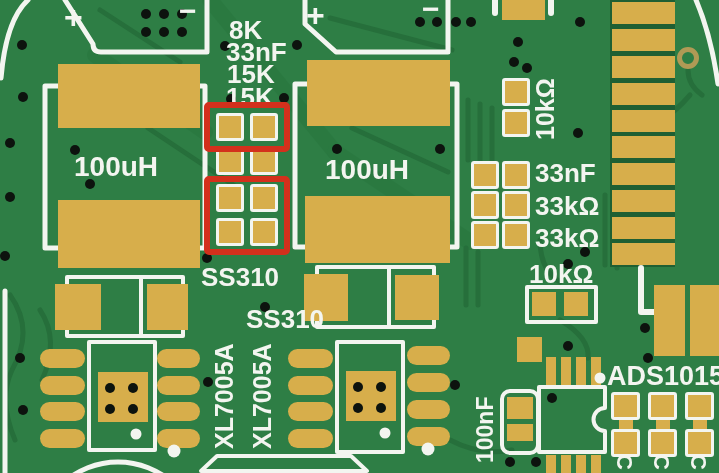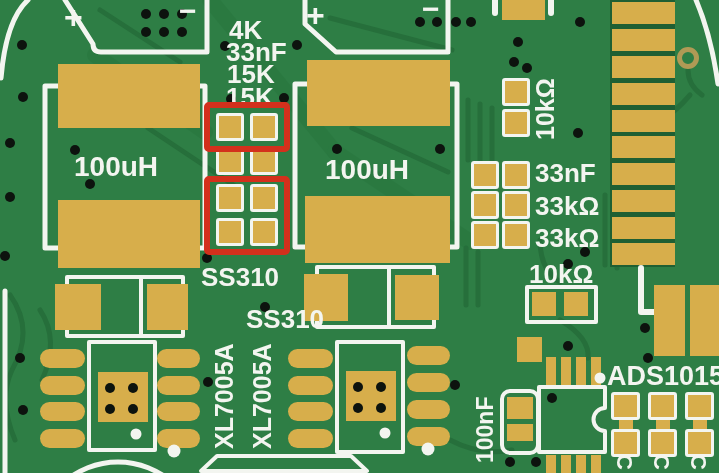"4K" div.silk { text: 4K -> 8K }
